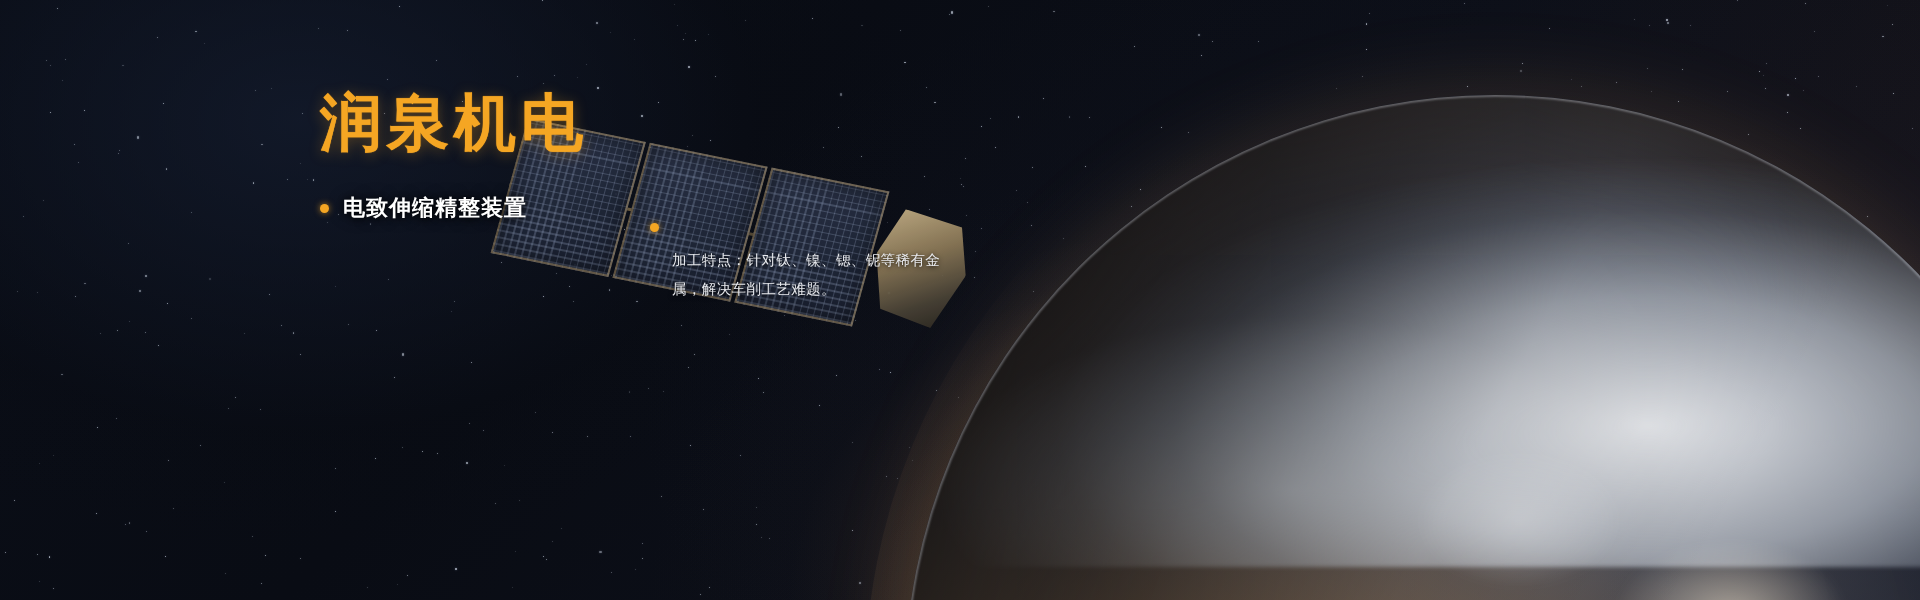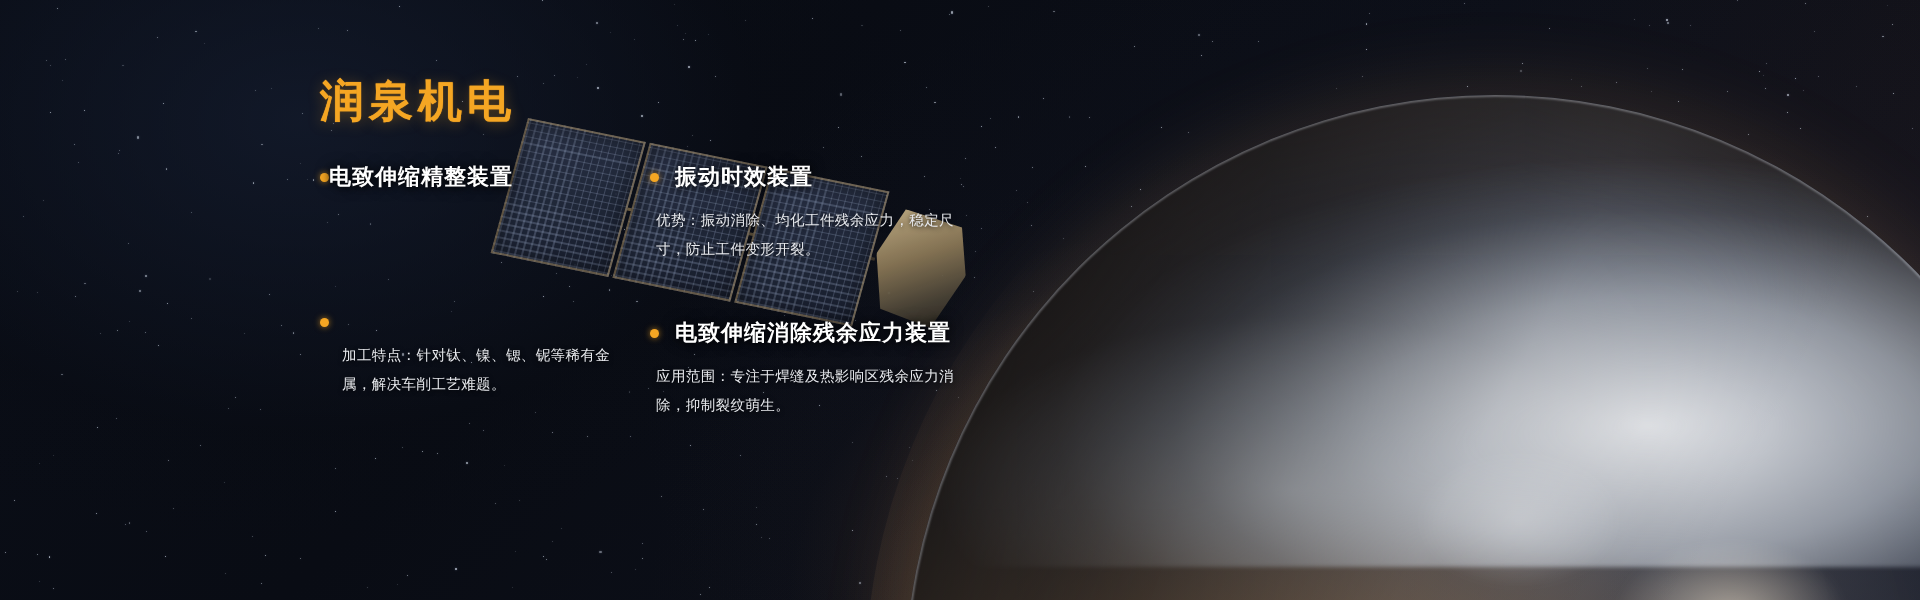"润泉机电" .brand { font-size: 44px -> 62px; margin-top: none -> 12px }
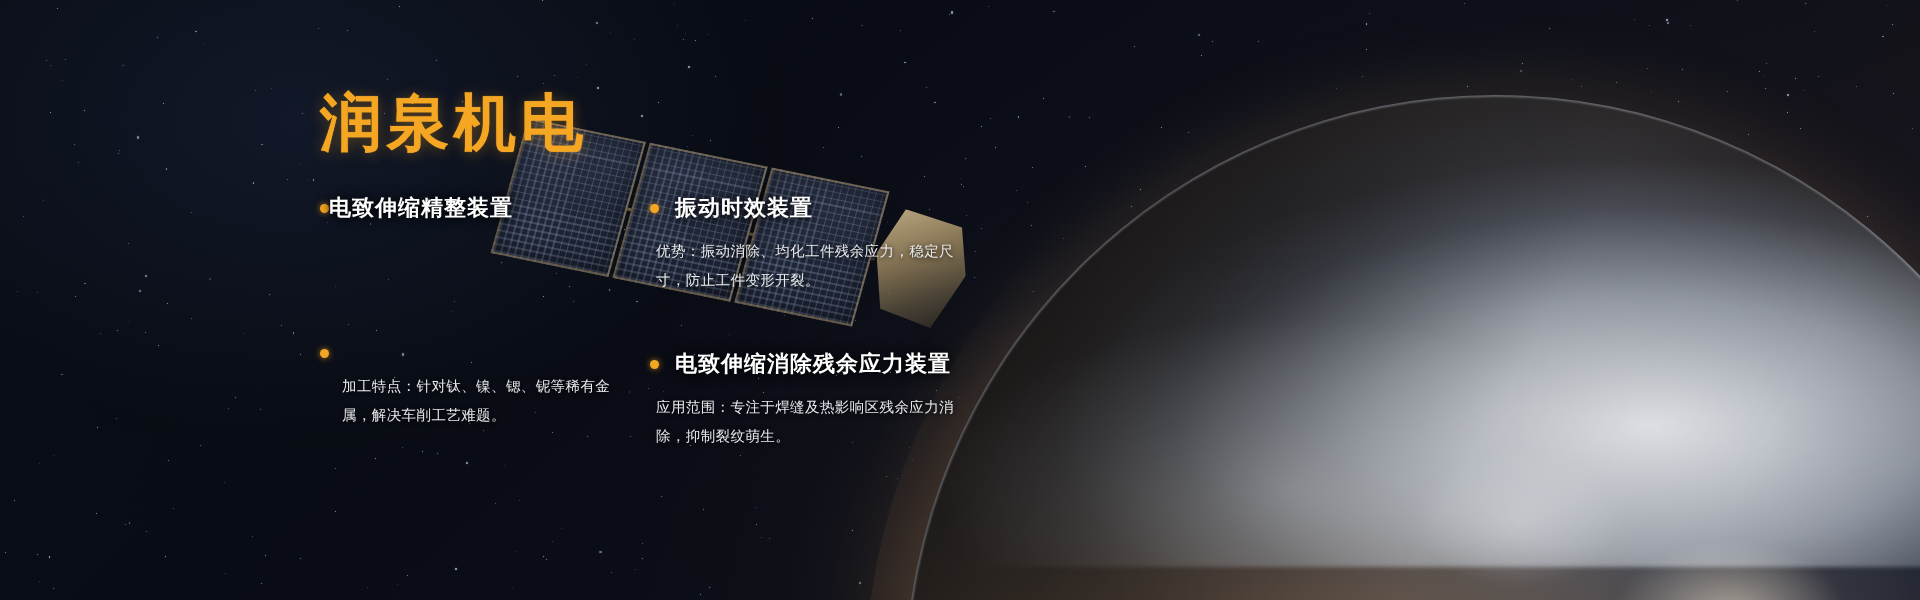"电致伸缩精整装置" .item-head { gap: none -> 14px }
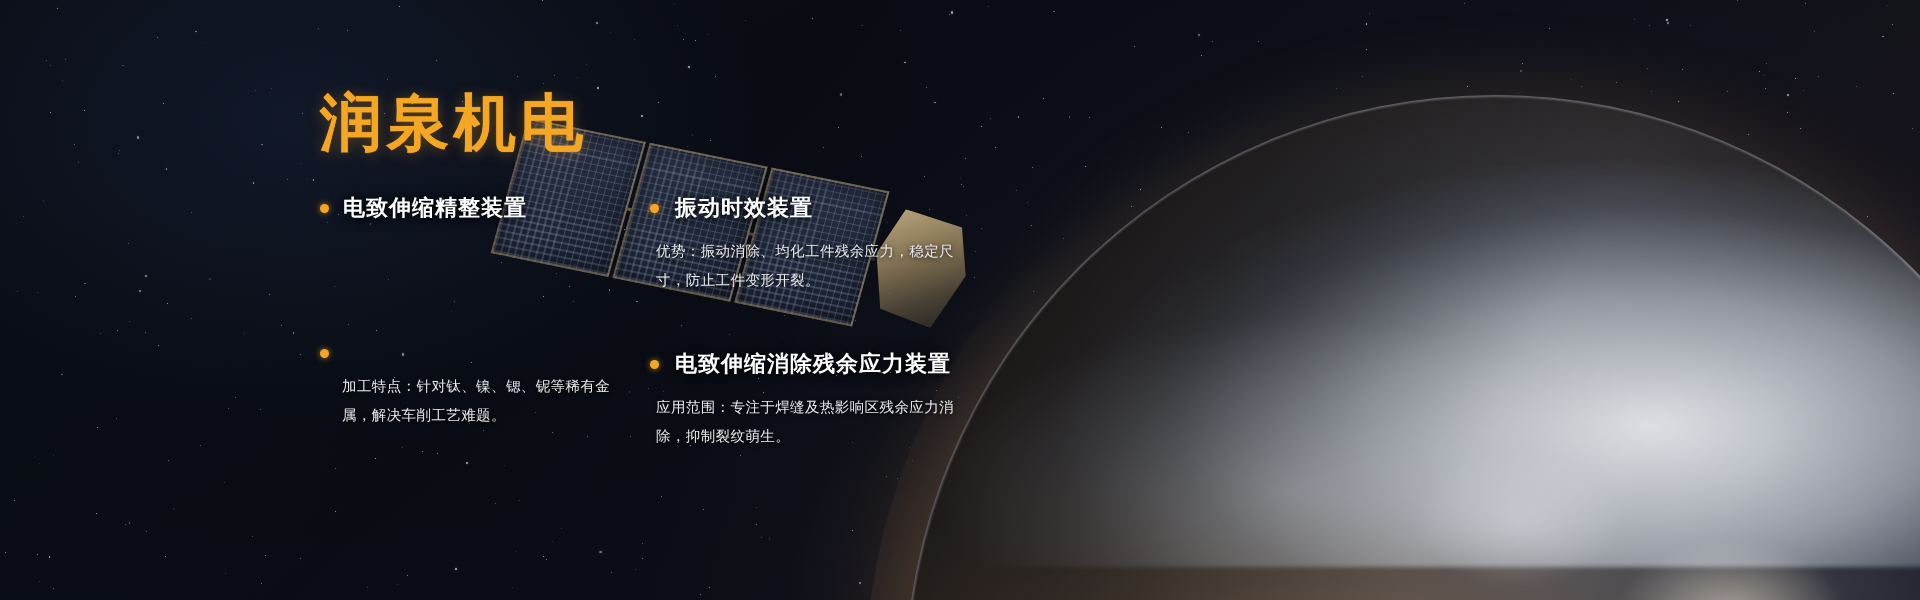"振动时效装置" div.item { html: <div> <div> <span></span> <span>振动时效装置</span> </div> <div>优势：振动消除、均化工件残余应力，稳定尺寸，防止工件变形开裂。</div> </div> -> none }
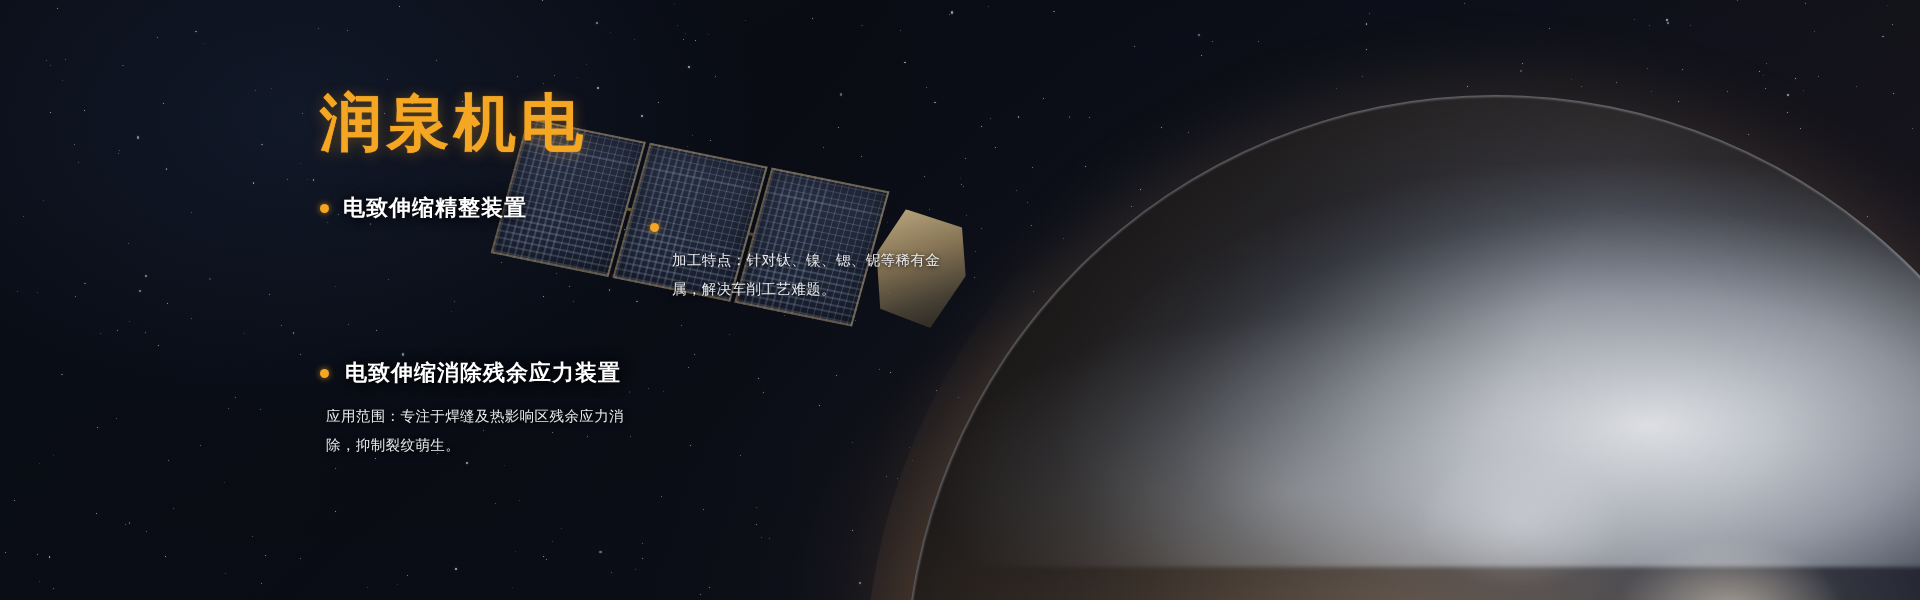"电致伸缩消除残余应力装置" div.item { html: <div> <div> <span></span> <span>电致伸缩消除残余应力装置</span> </div> <div>应用范围：专注于焊缝及热影响区残余应力消除，抑制裂纹萌生。</div> </div> -> none }
